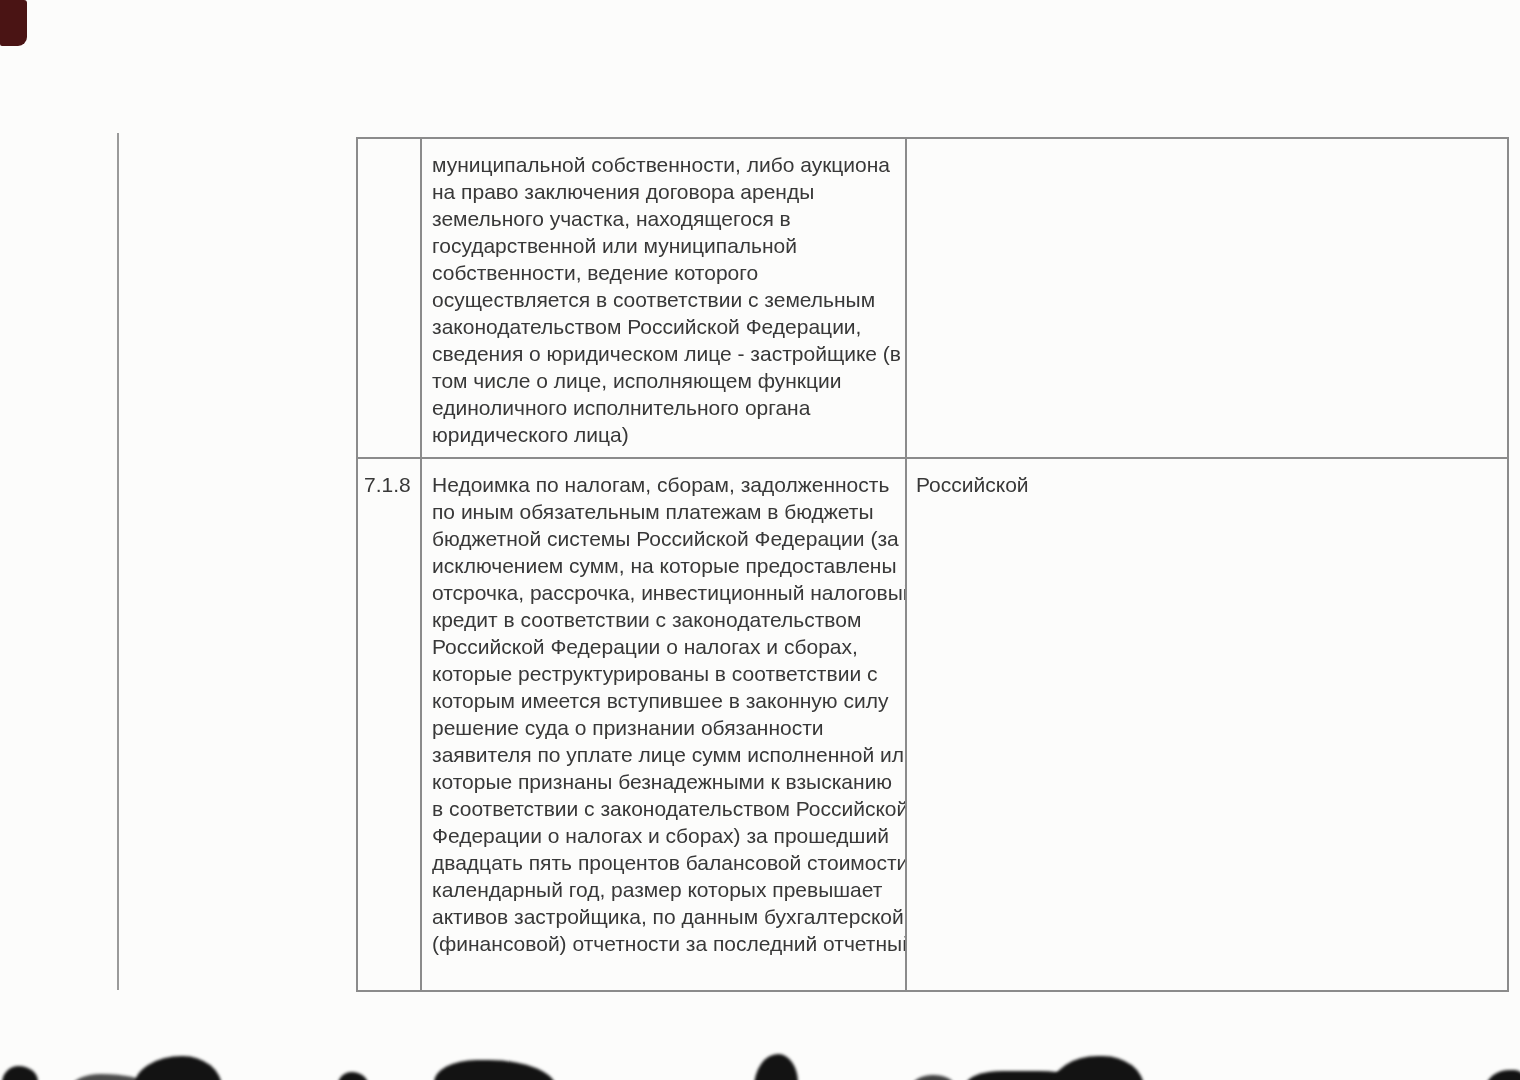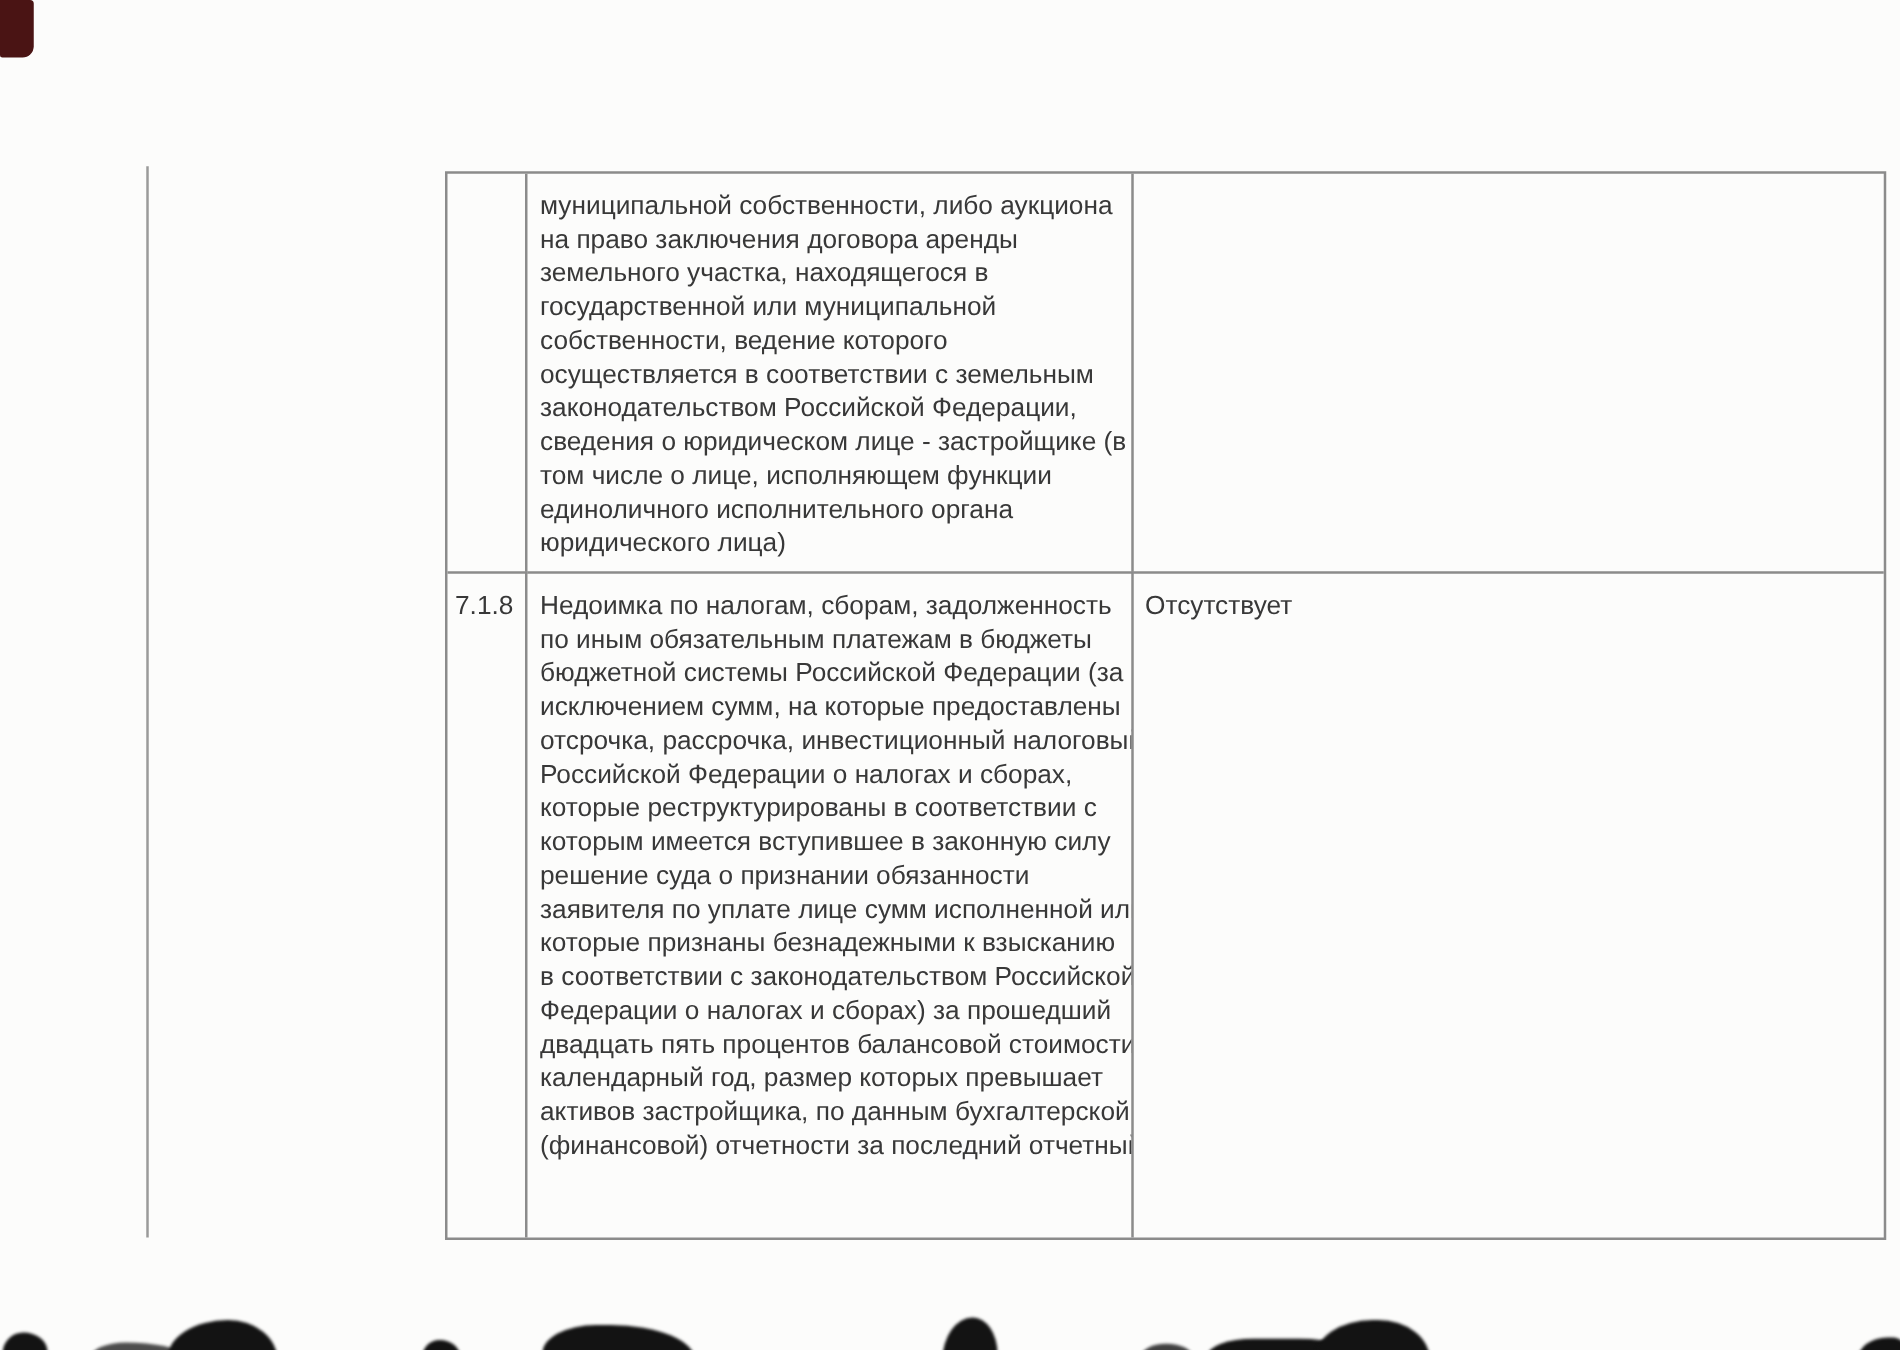"Отсутствует" span { text: Отсутствует -> Российской }
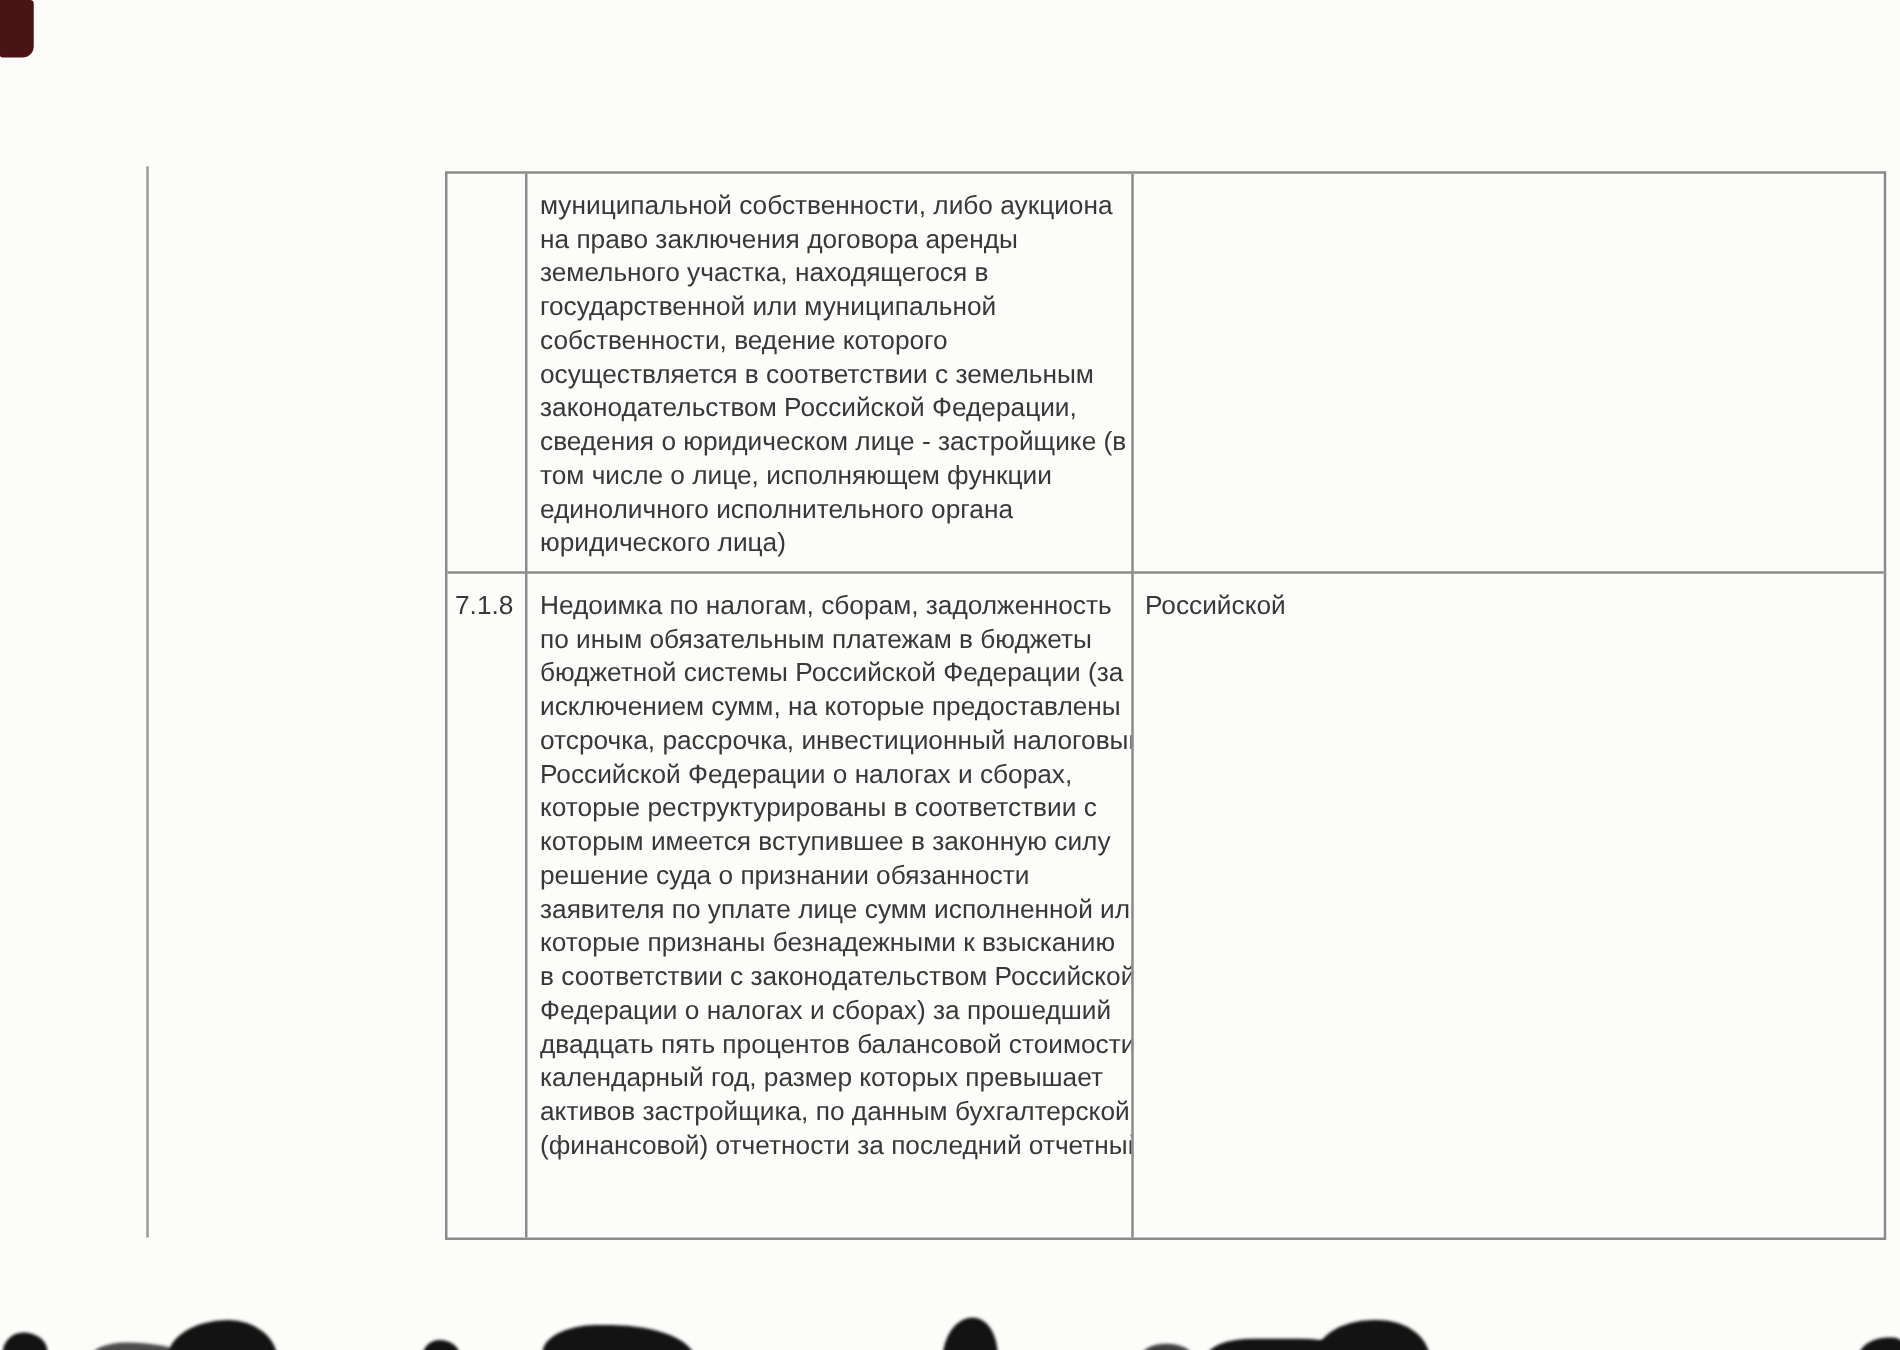"кредит в соответствии с" div.tline { html: none -> <div>кредит в соответствии с законодательством</div> }
